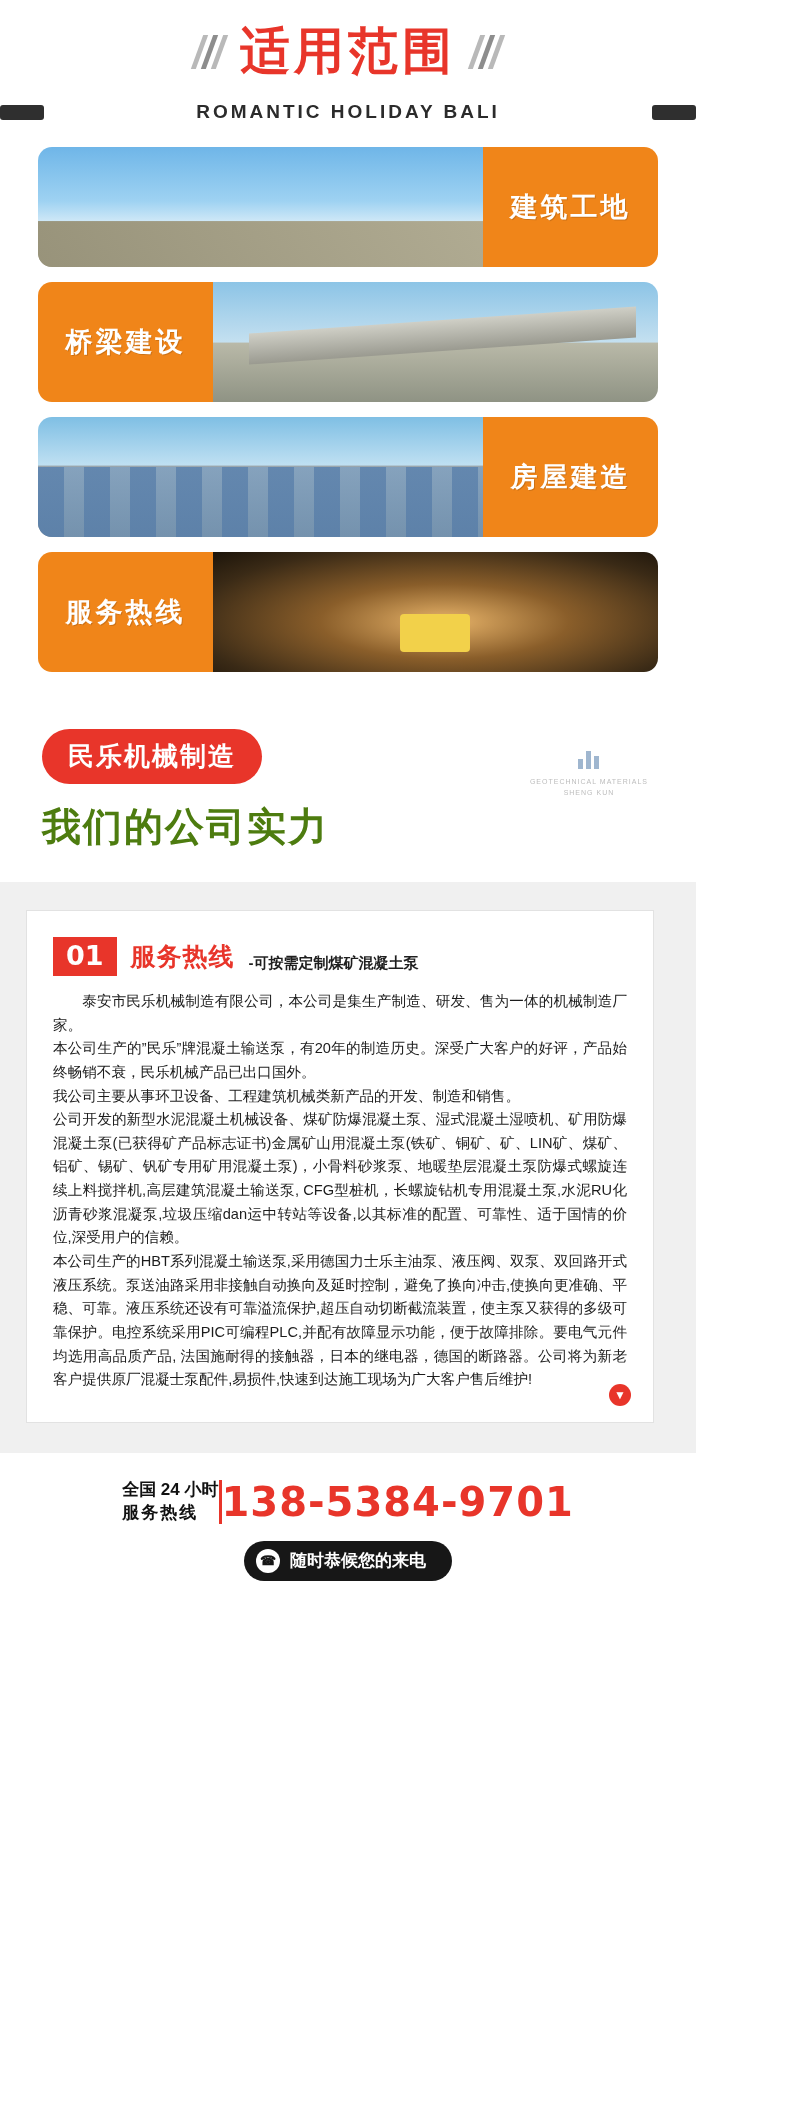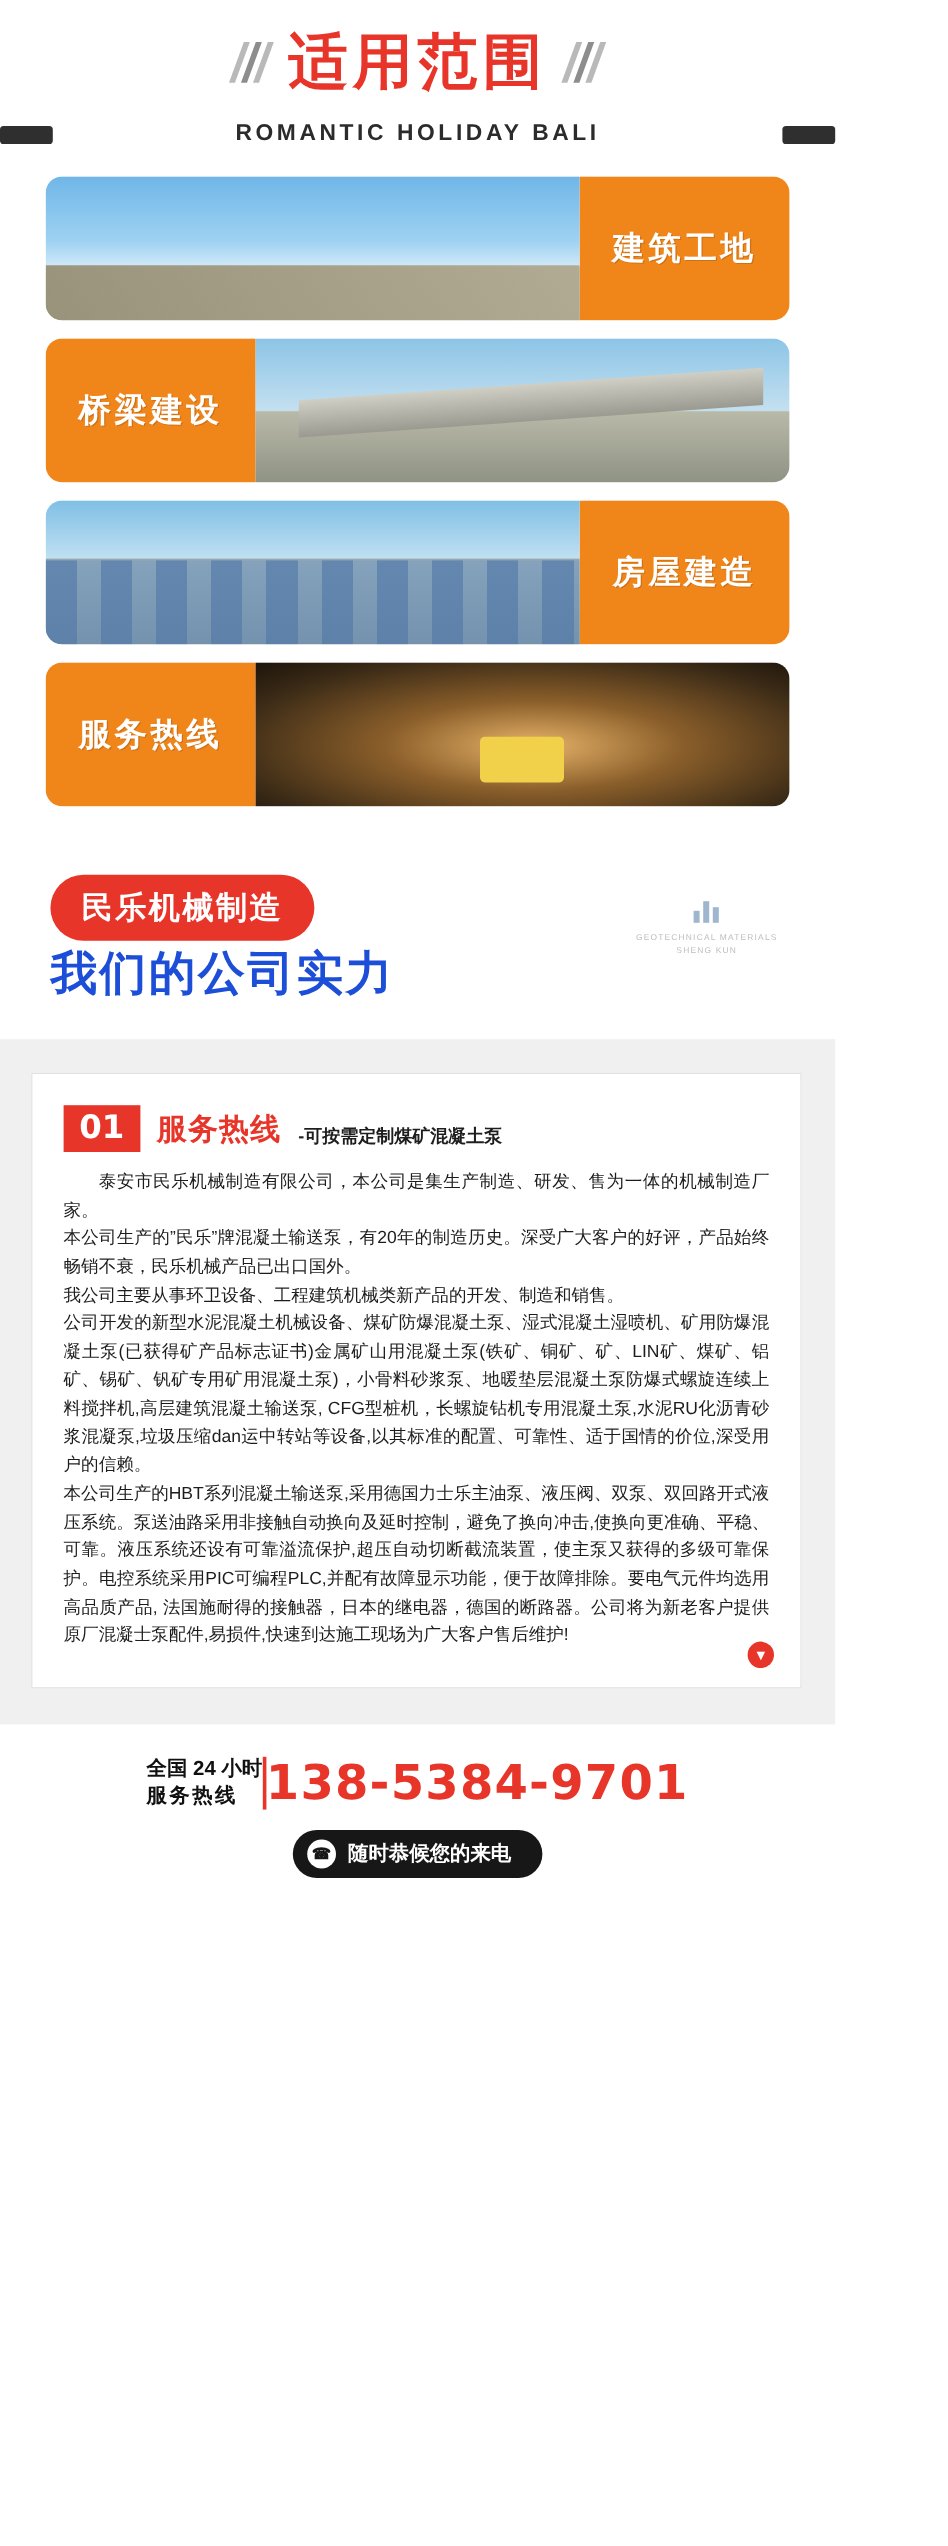"我们的公司实力" .big-head { color: #1d4ed8 -> #4d7c0f; margin-top: none -> 16px }
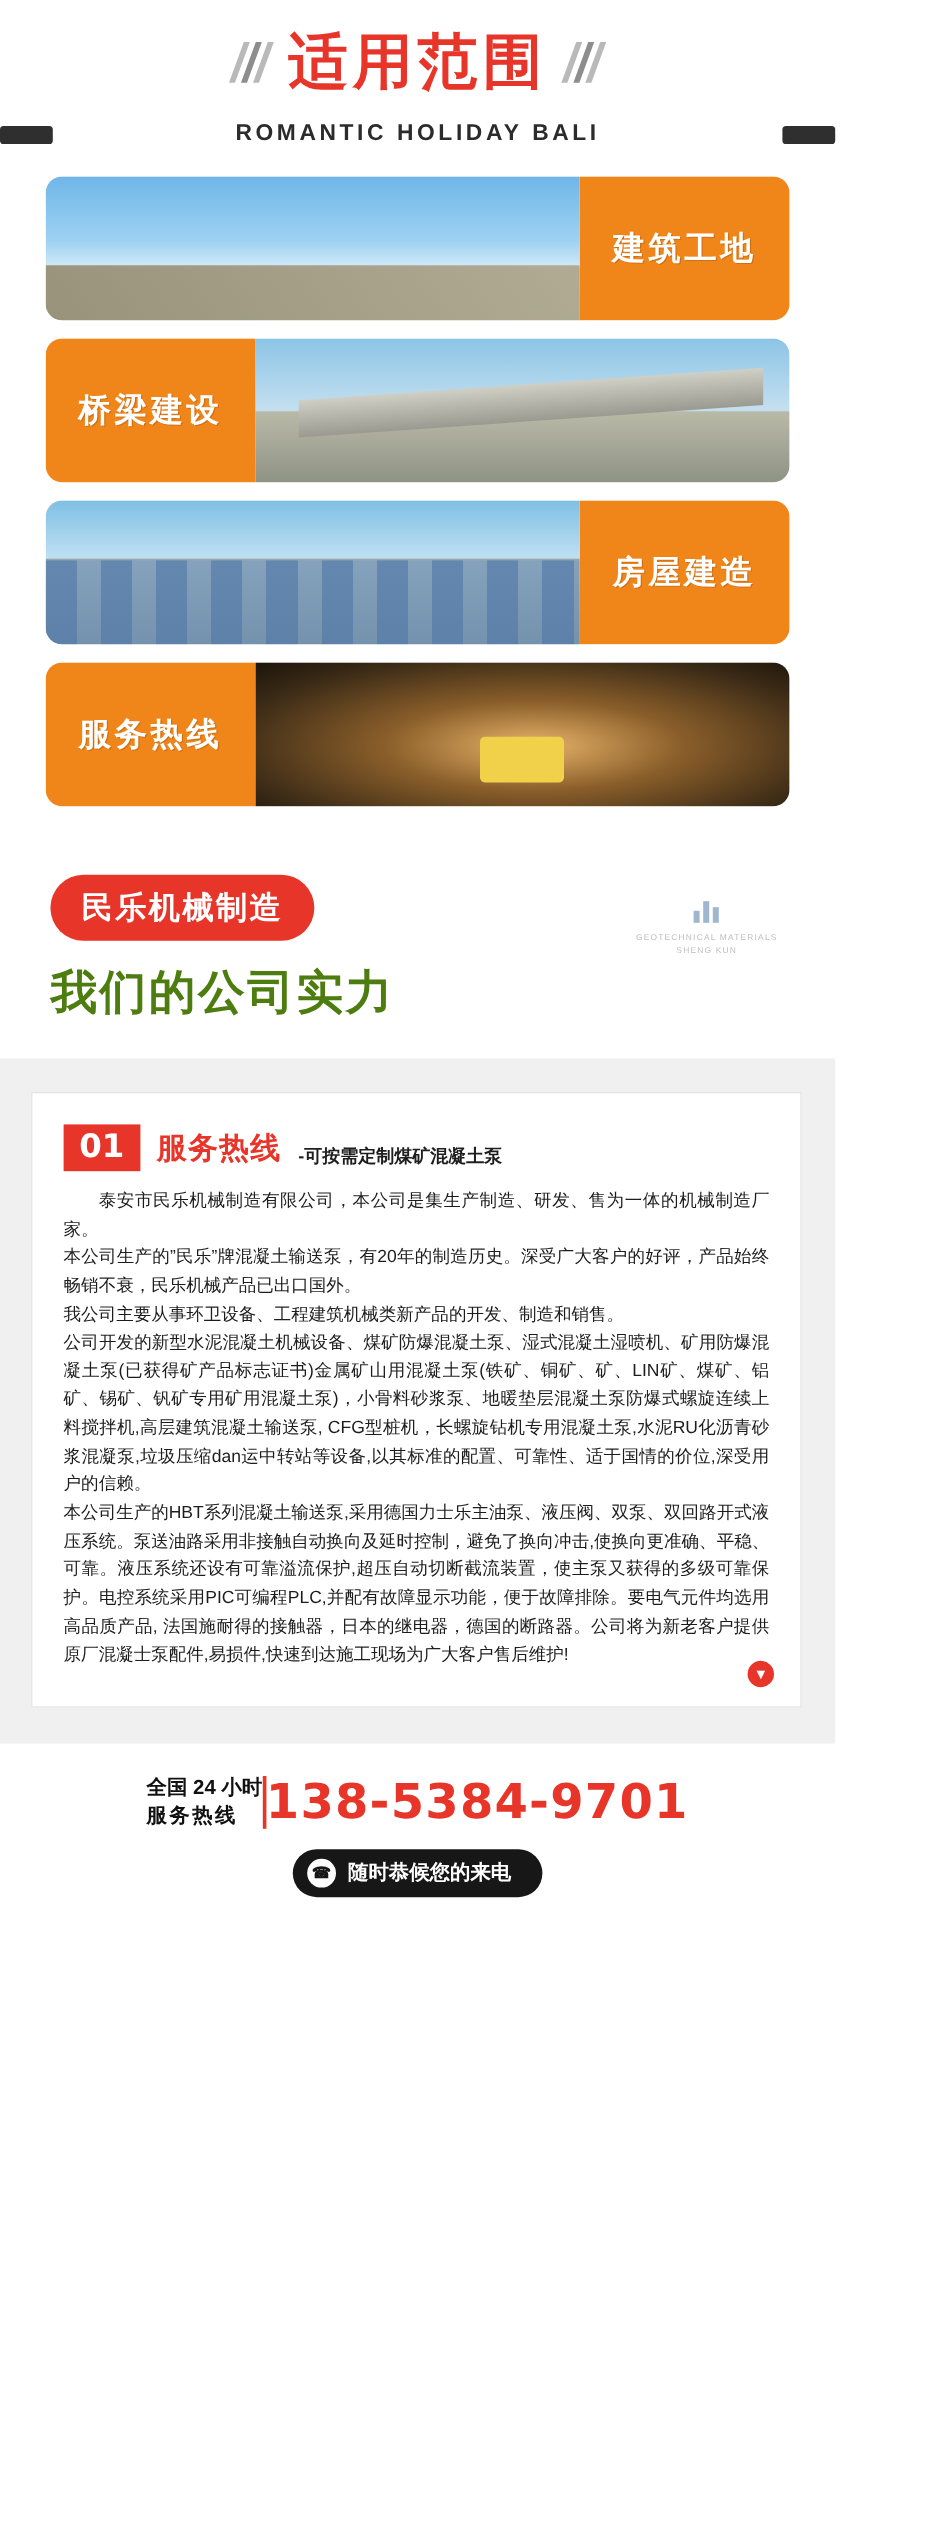"01" .gray-wrap { padding: 28px 28px 30px 26px -> 28px 42px 30px 26px }
